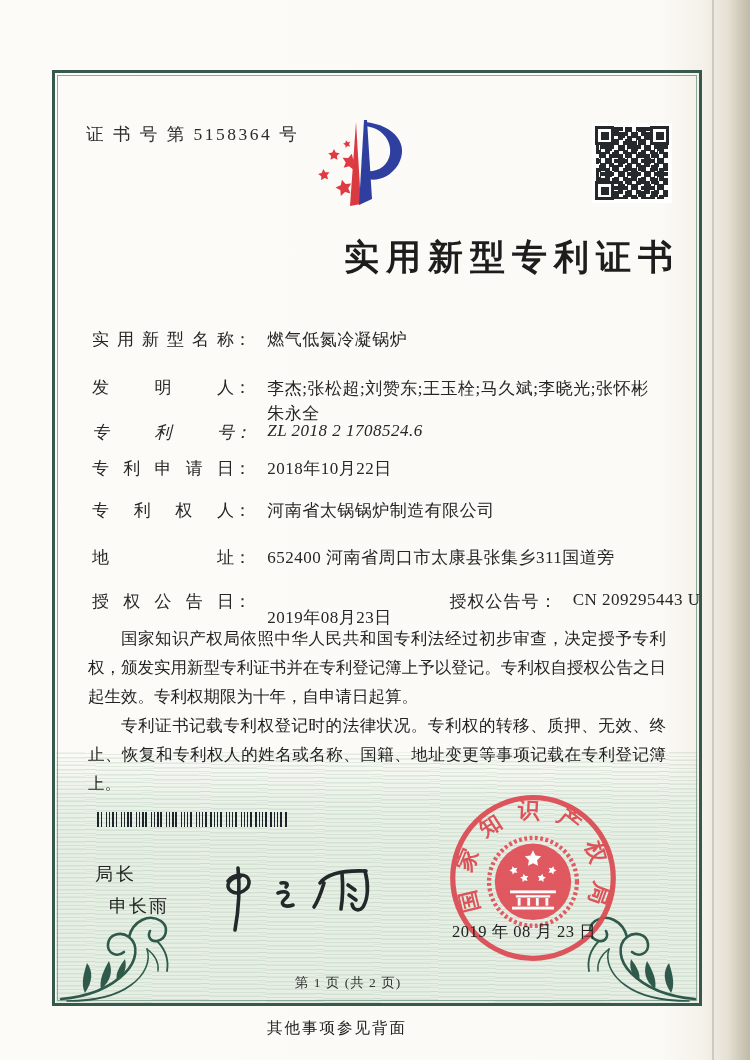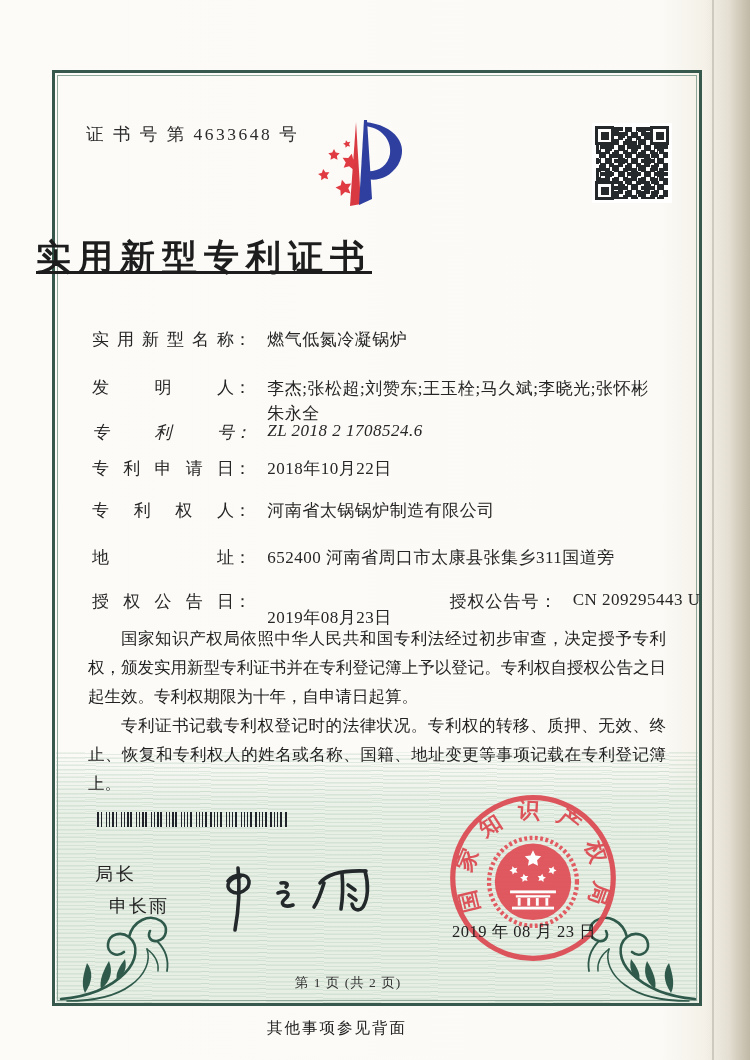"证 书 号 第 4633648" div.cert-no { text: 4633648 -> 5158364 }
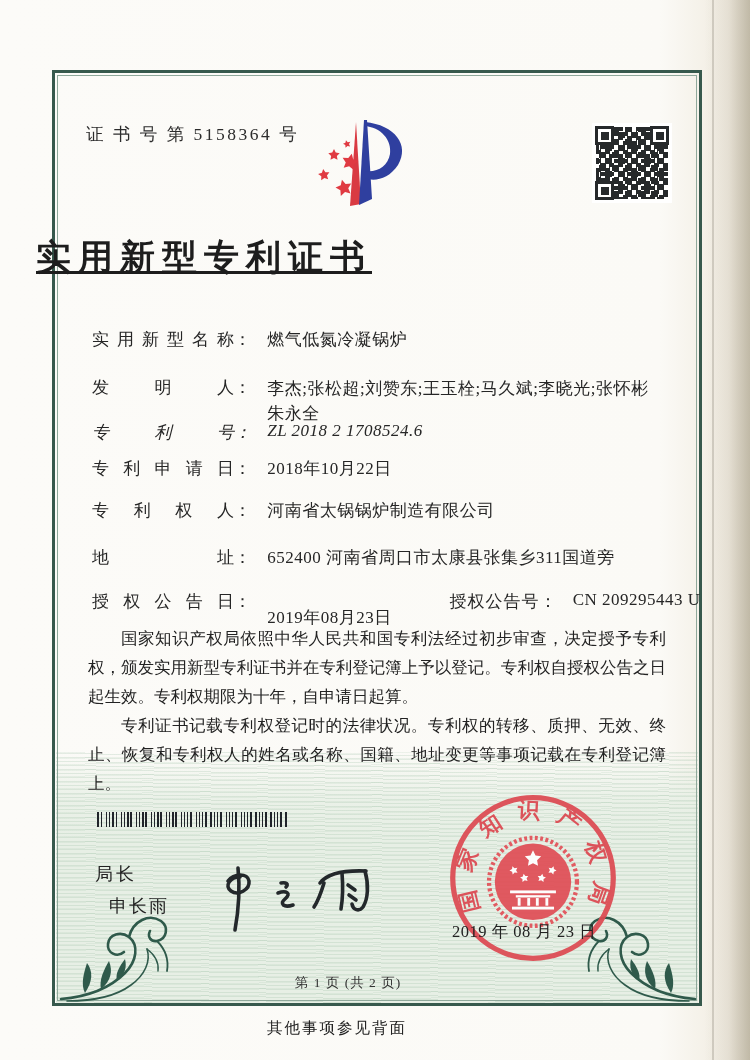"实用新型专利证书" .title { text-align: left -> right; text-decoration: underline -> none }
